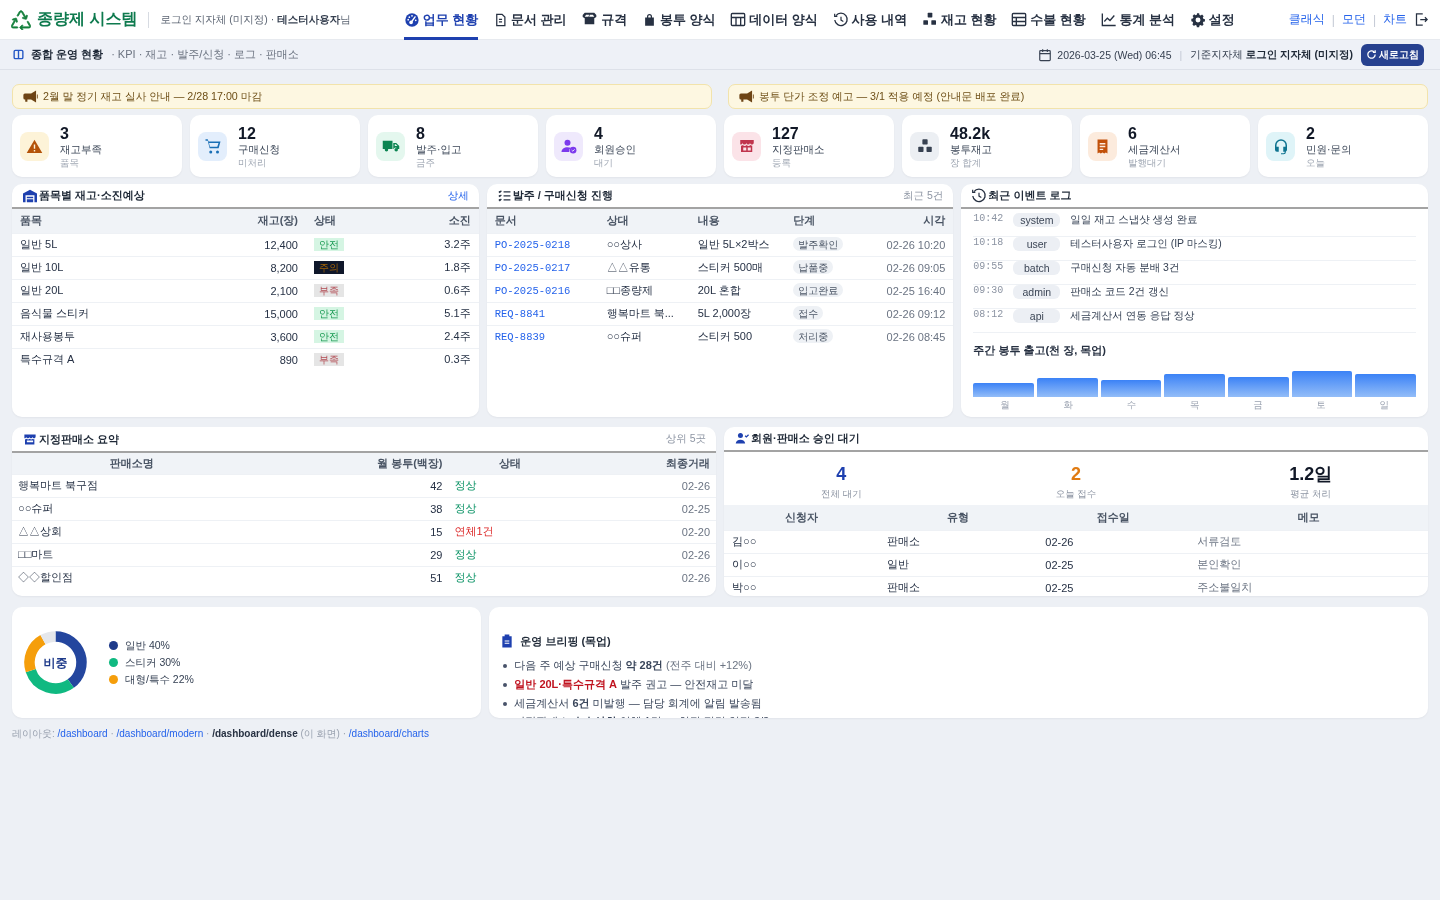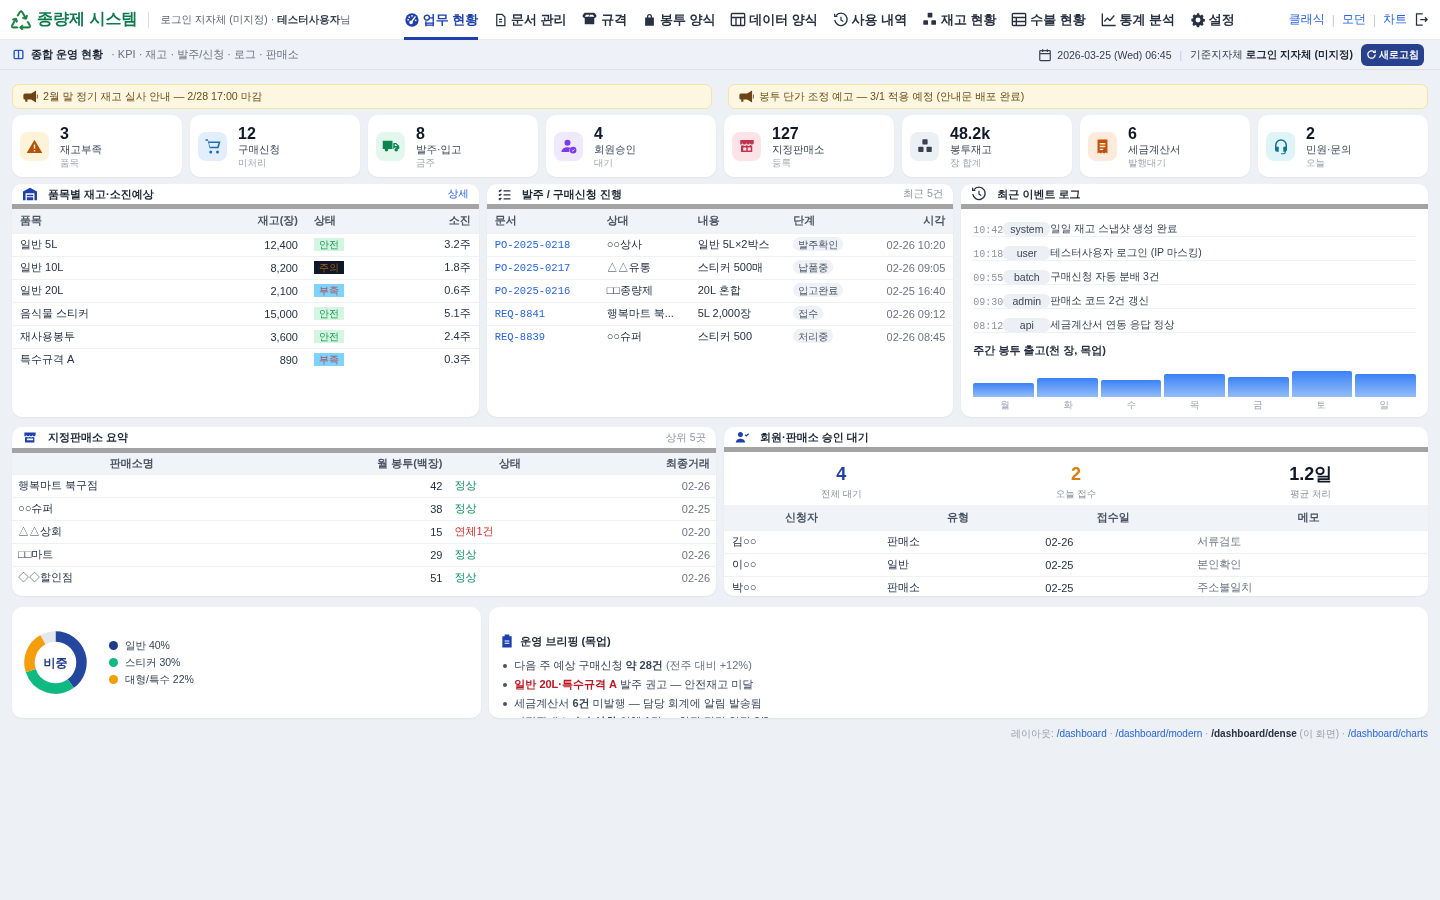"품목별 재고·소진예상" .ph { border-bottom: 5px solid #a3a3a3 -> 2px solid #a3a3a3; gap: 10px -> 1px }
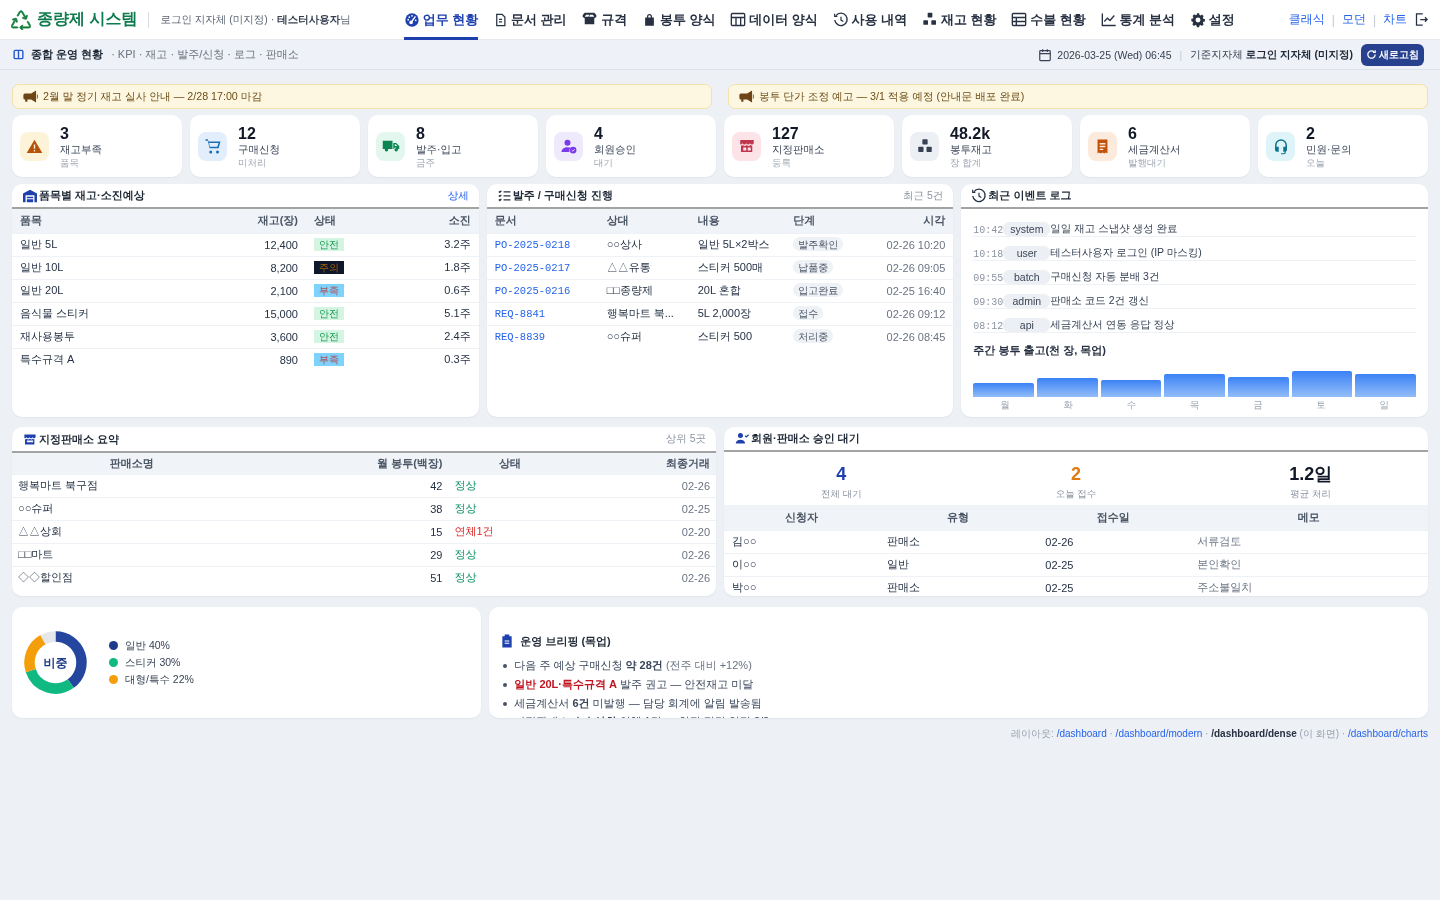"10:42" .logrow { align-items: flex-end -> flex-start; gap: none -> 10px }
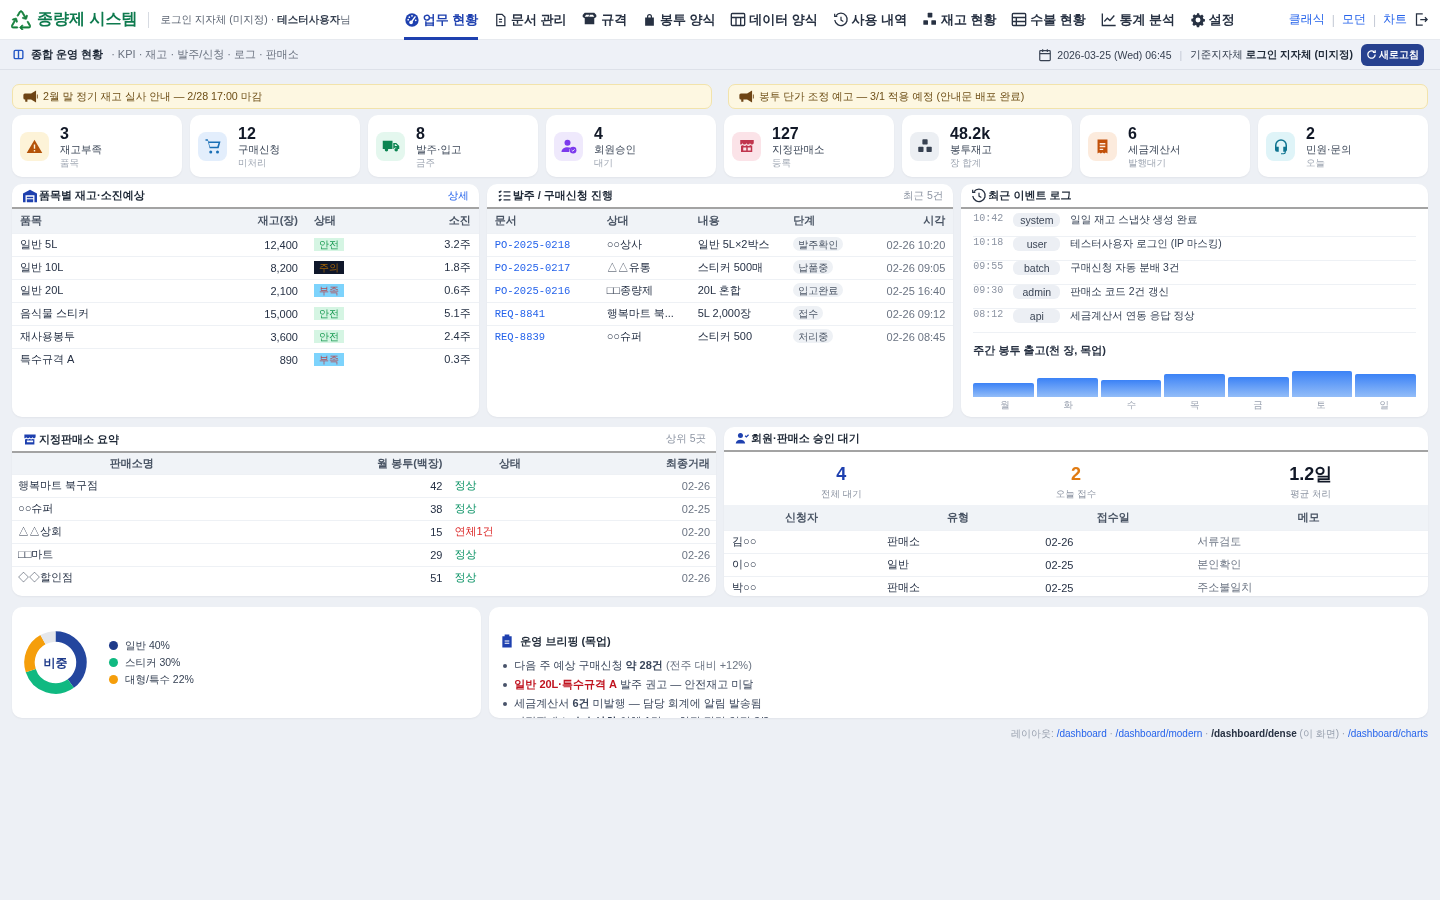"부족" .b-bad { background: #7dd3fc -> #e5e5e5 }
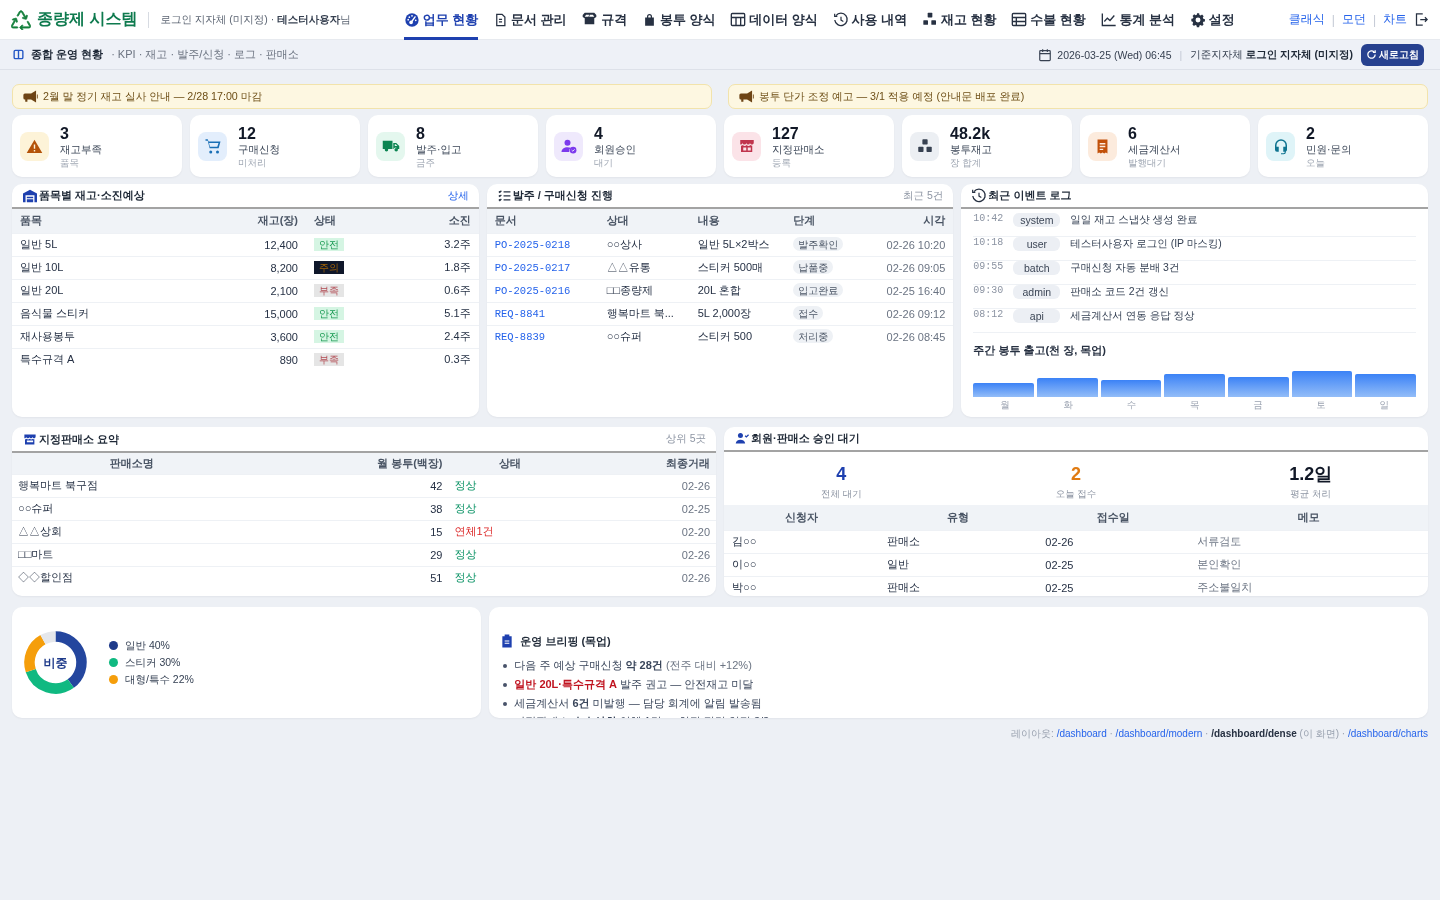"레이아웃: /dashboard · /dashboard/modern ·" .foot { text-align: right -> left }
